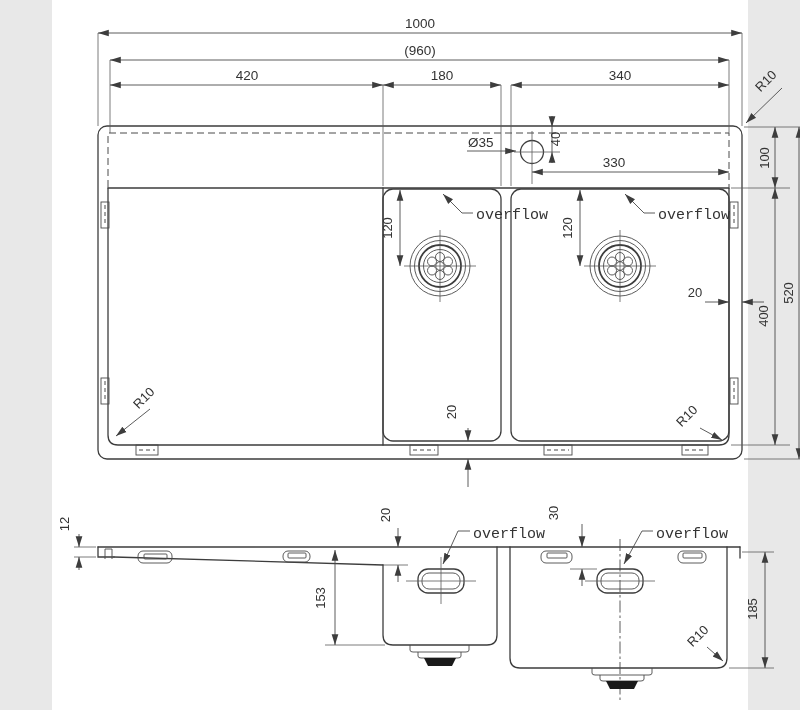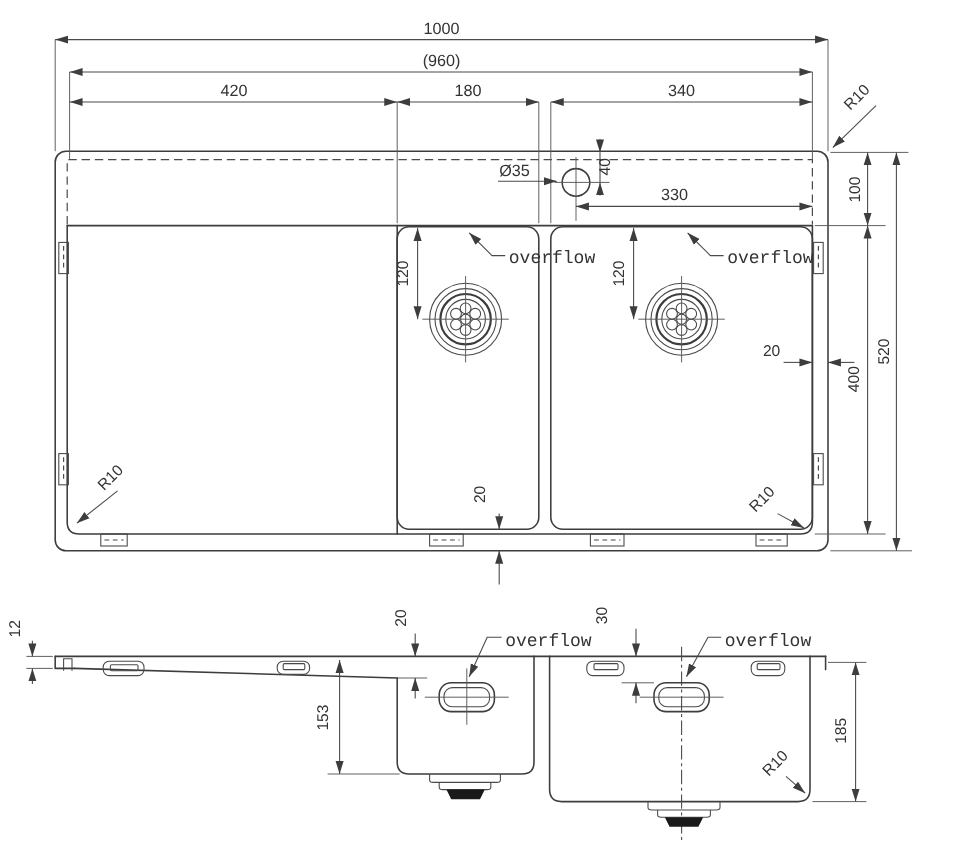"1000" .sheet { width: 800px -> 696px }
